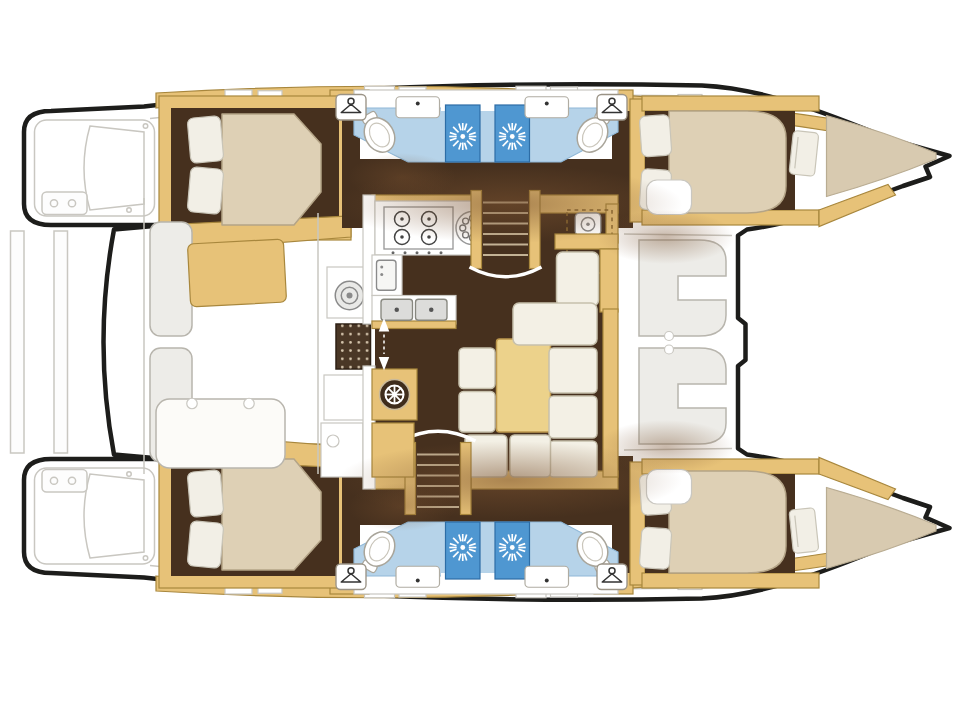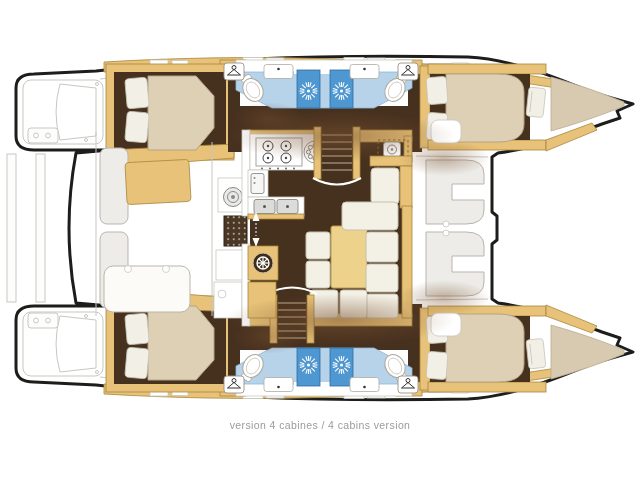"version 4 cabines / 4" div.caption { html: <div>version 4 cabines / 4 cabins version</div> -> none }
